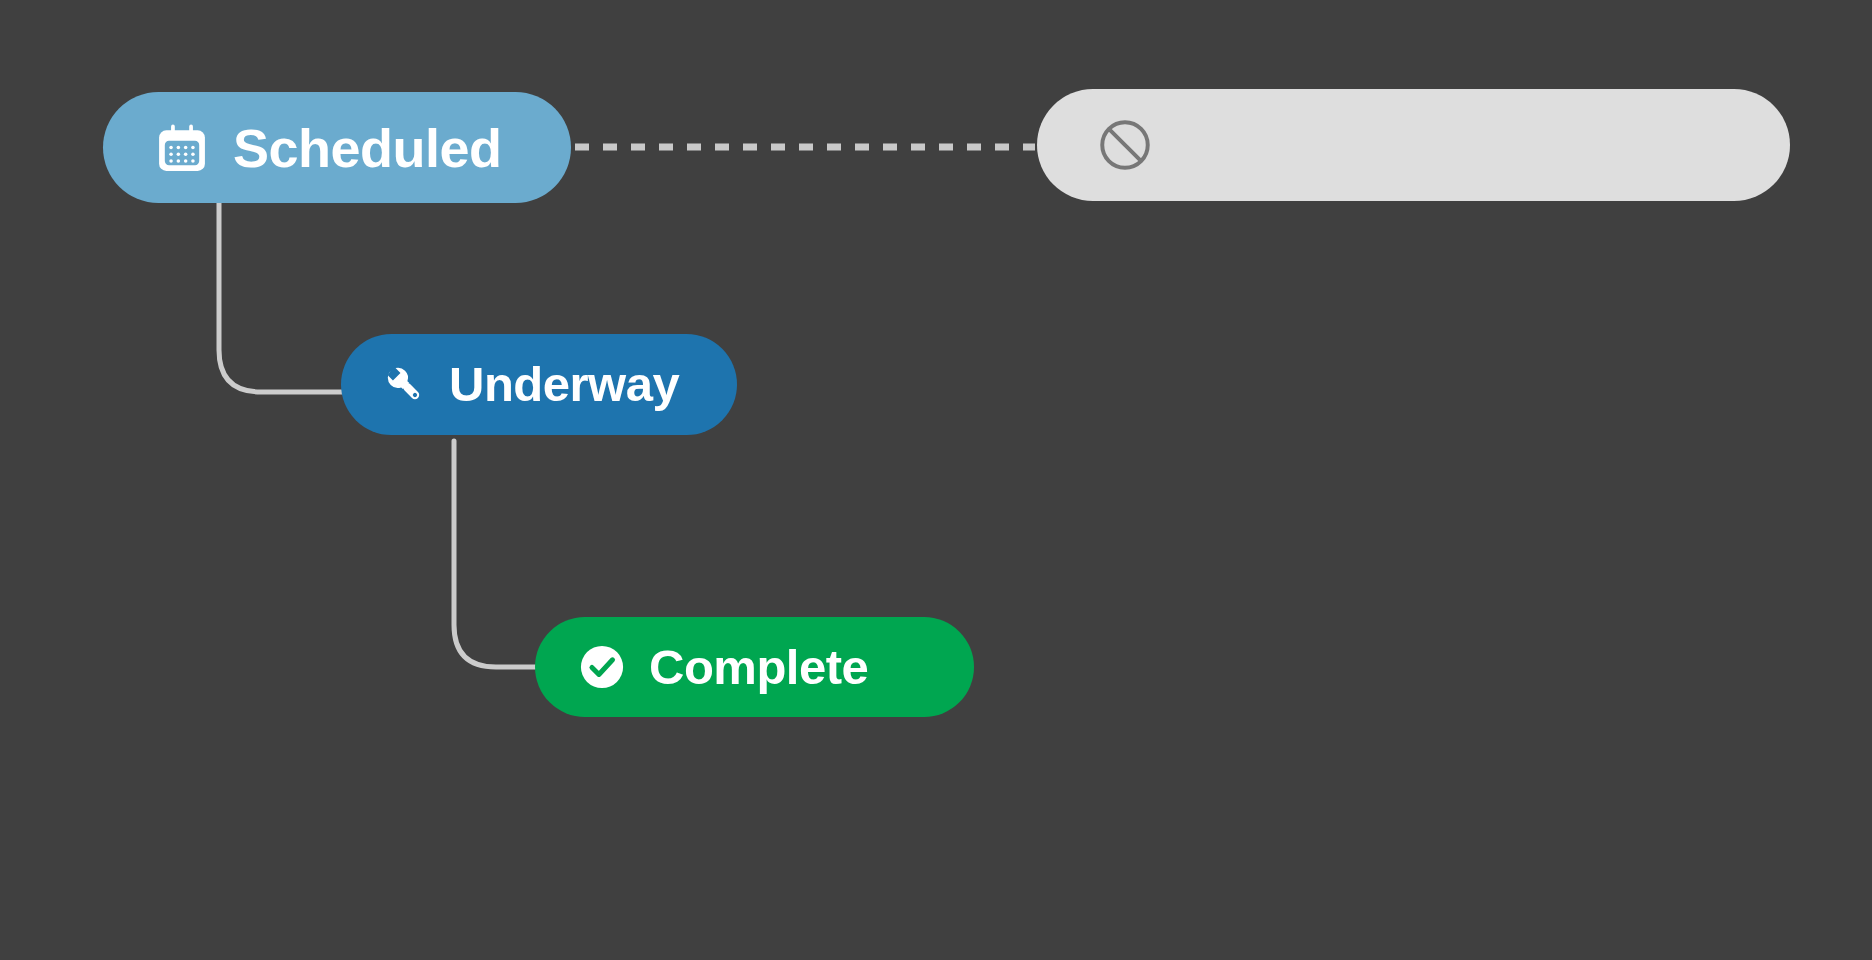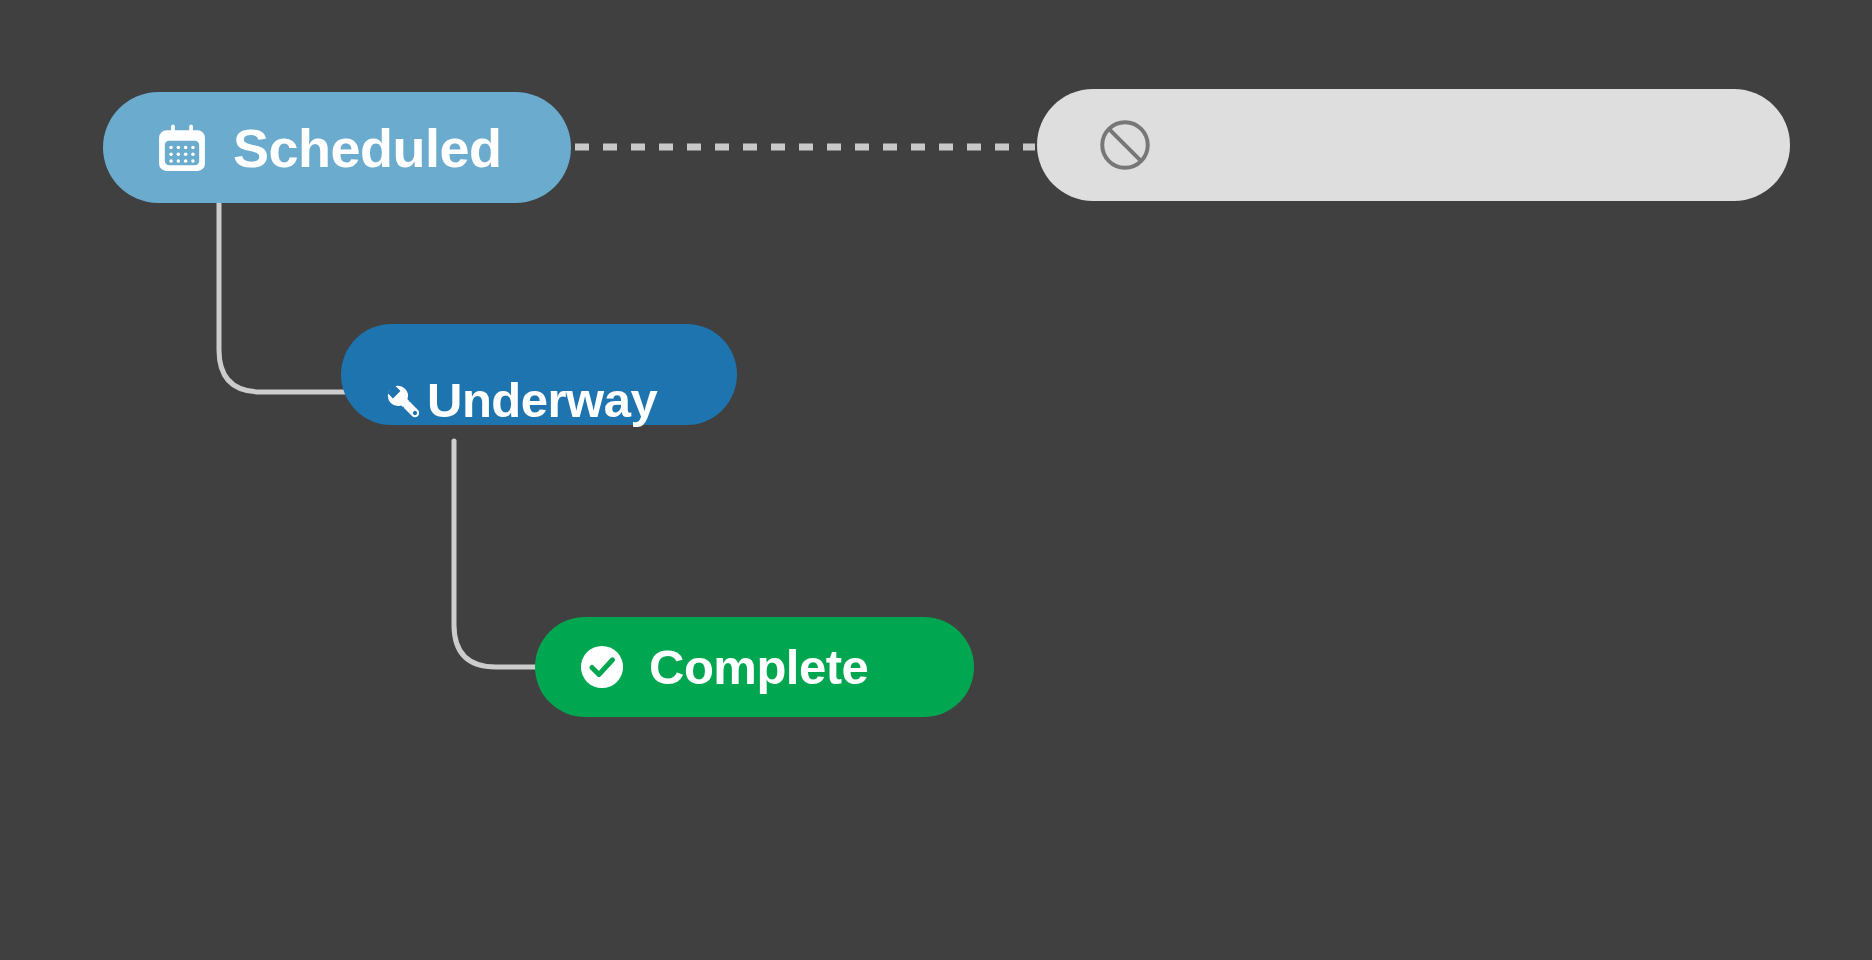"Underway" #node-underway { align-items: flex-end -> none; gap: none -> 22px; top: 324px -> 334px }
